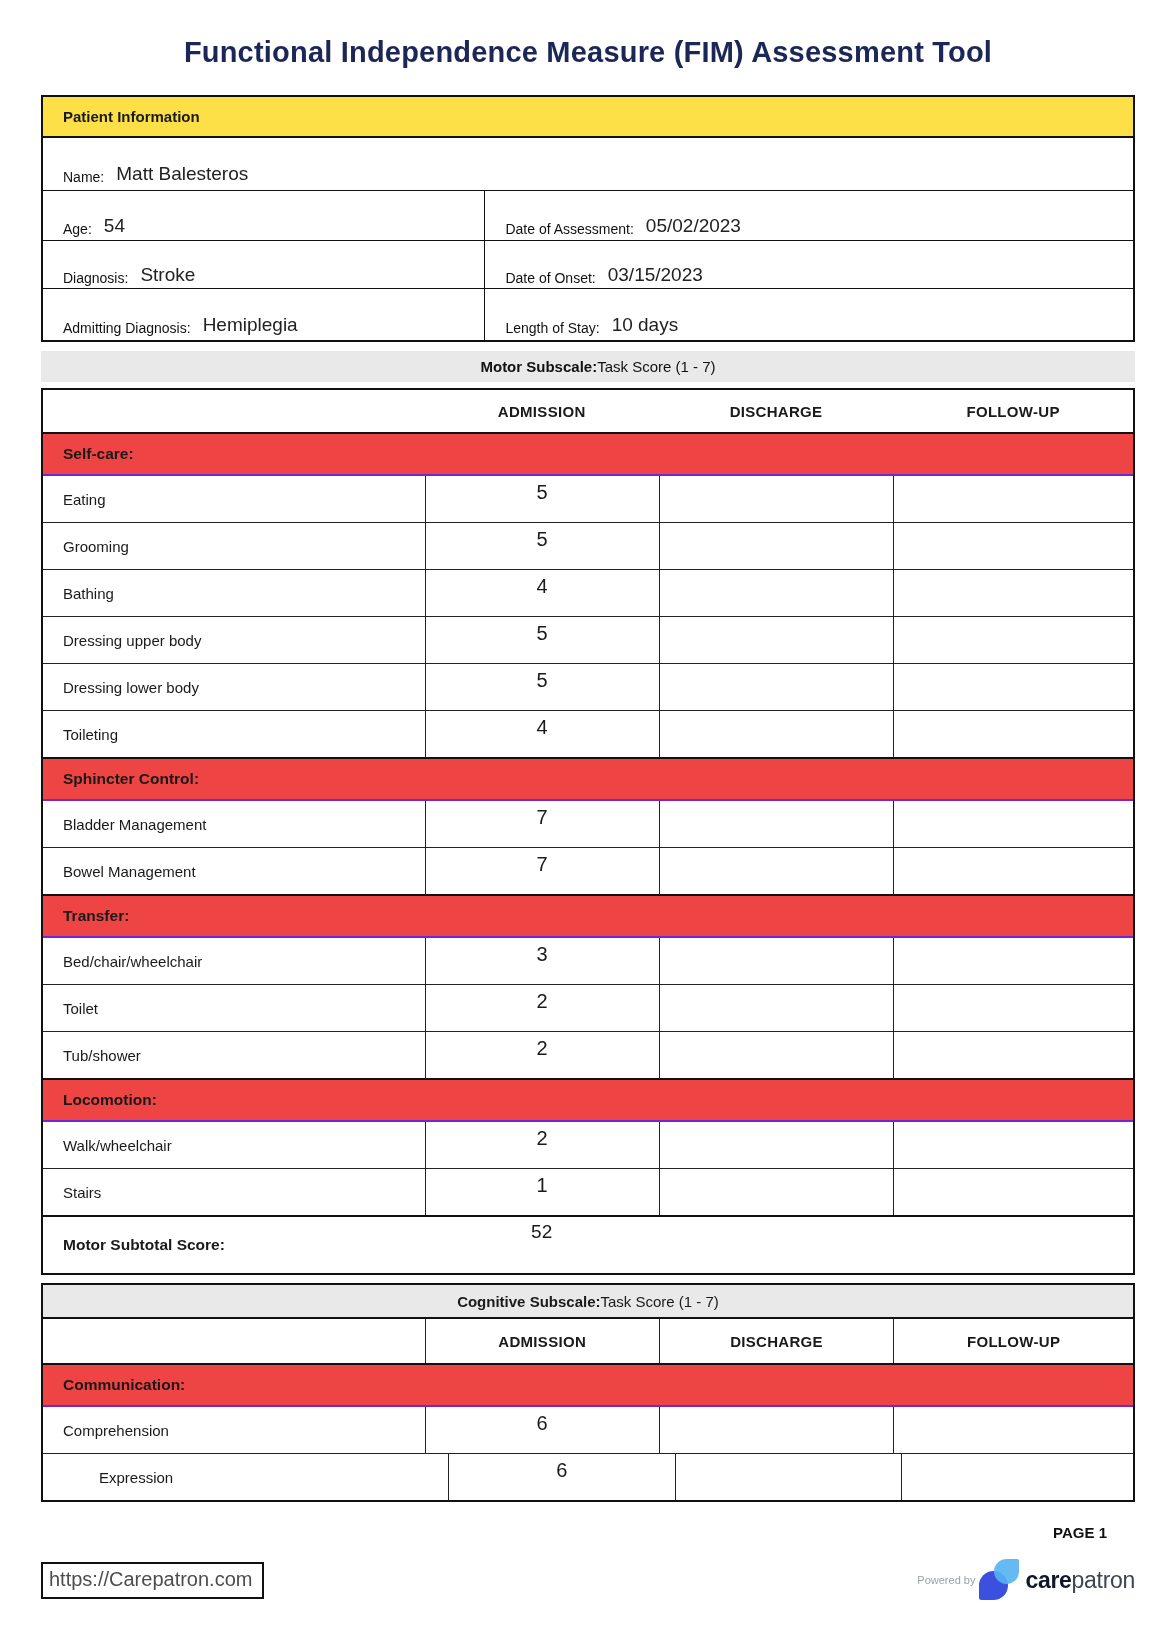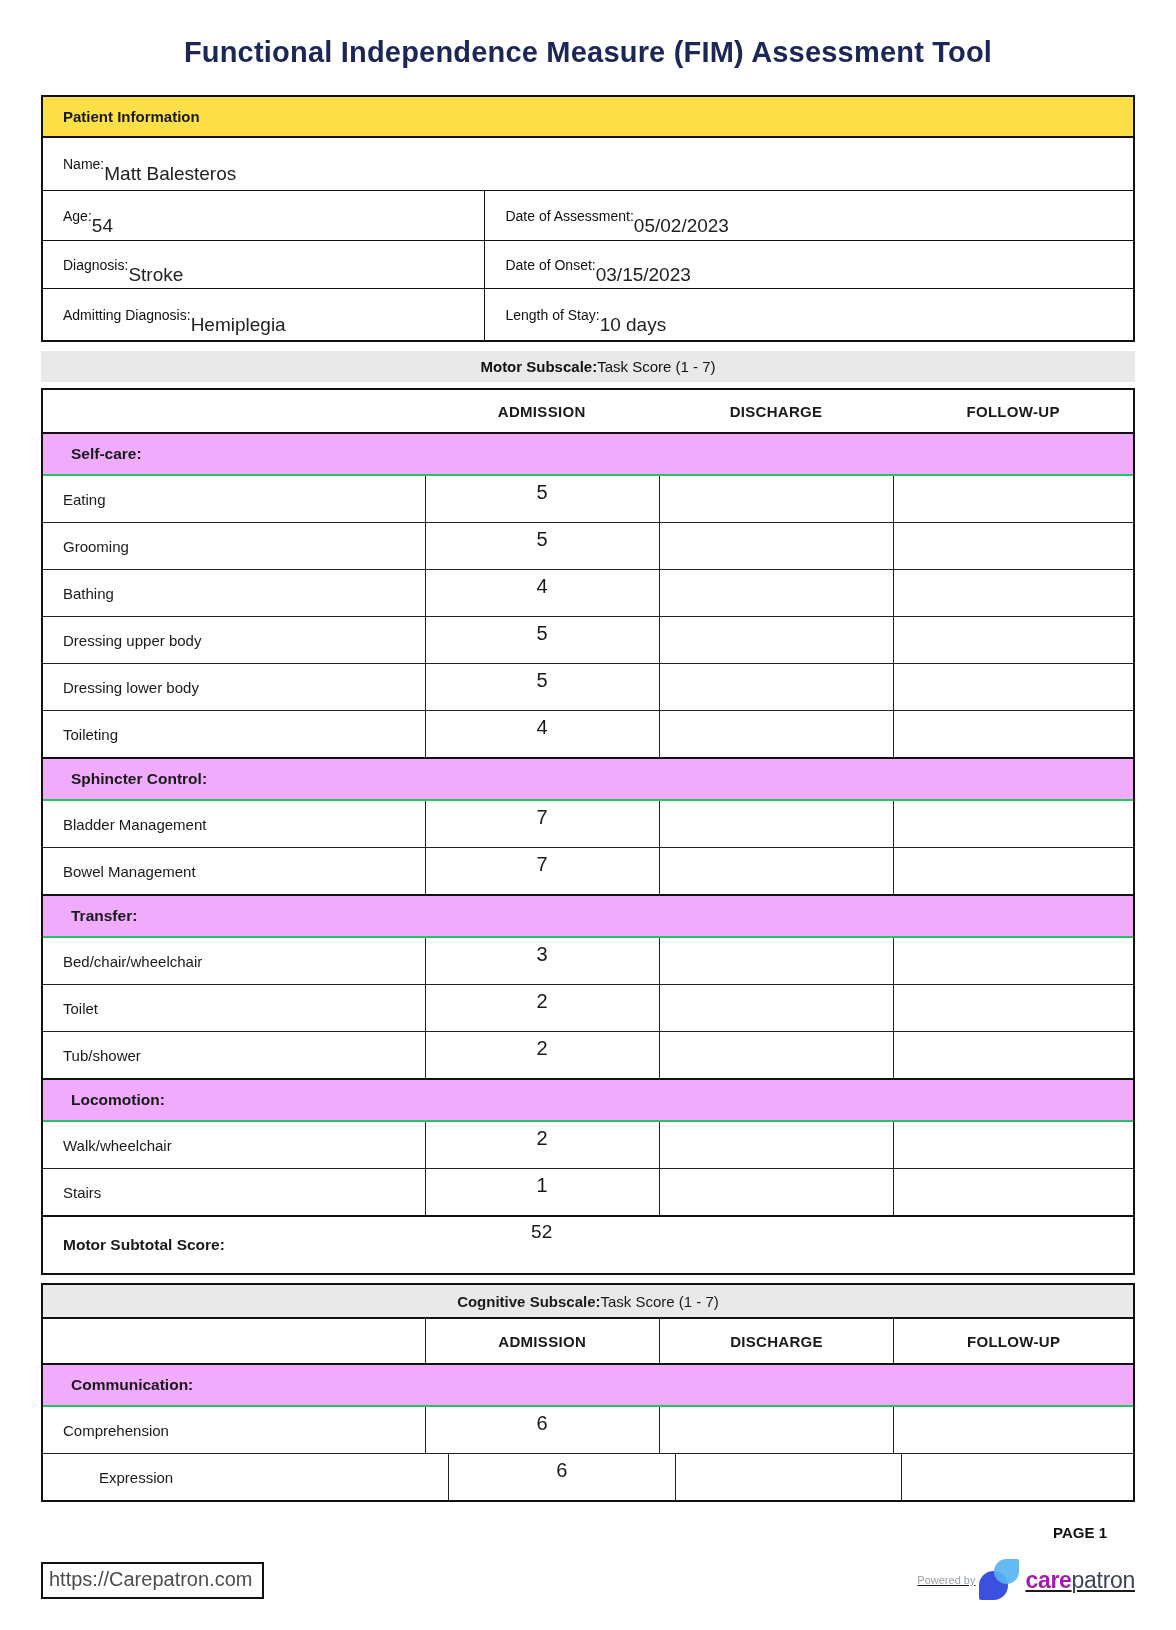"Name:" .pair { align-items: center -> flex-end; gap: 0 -> 12px }
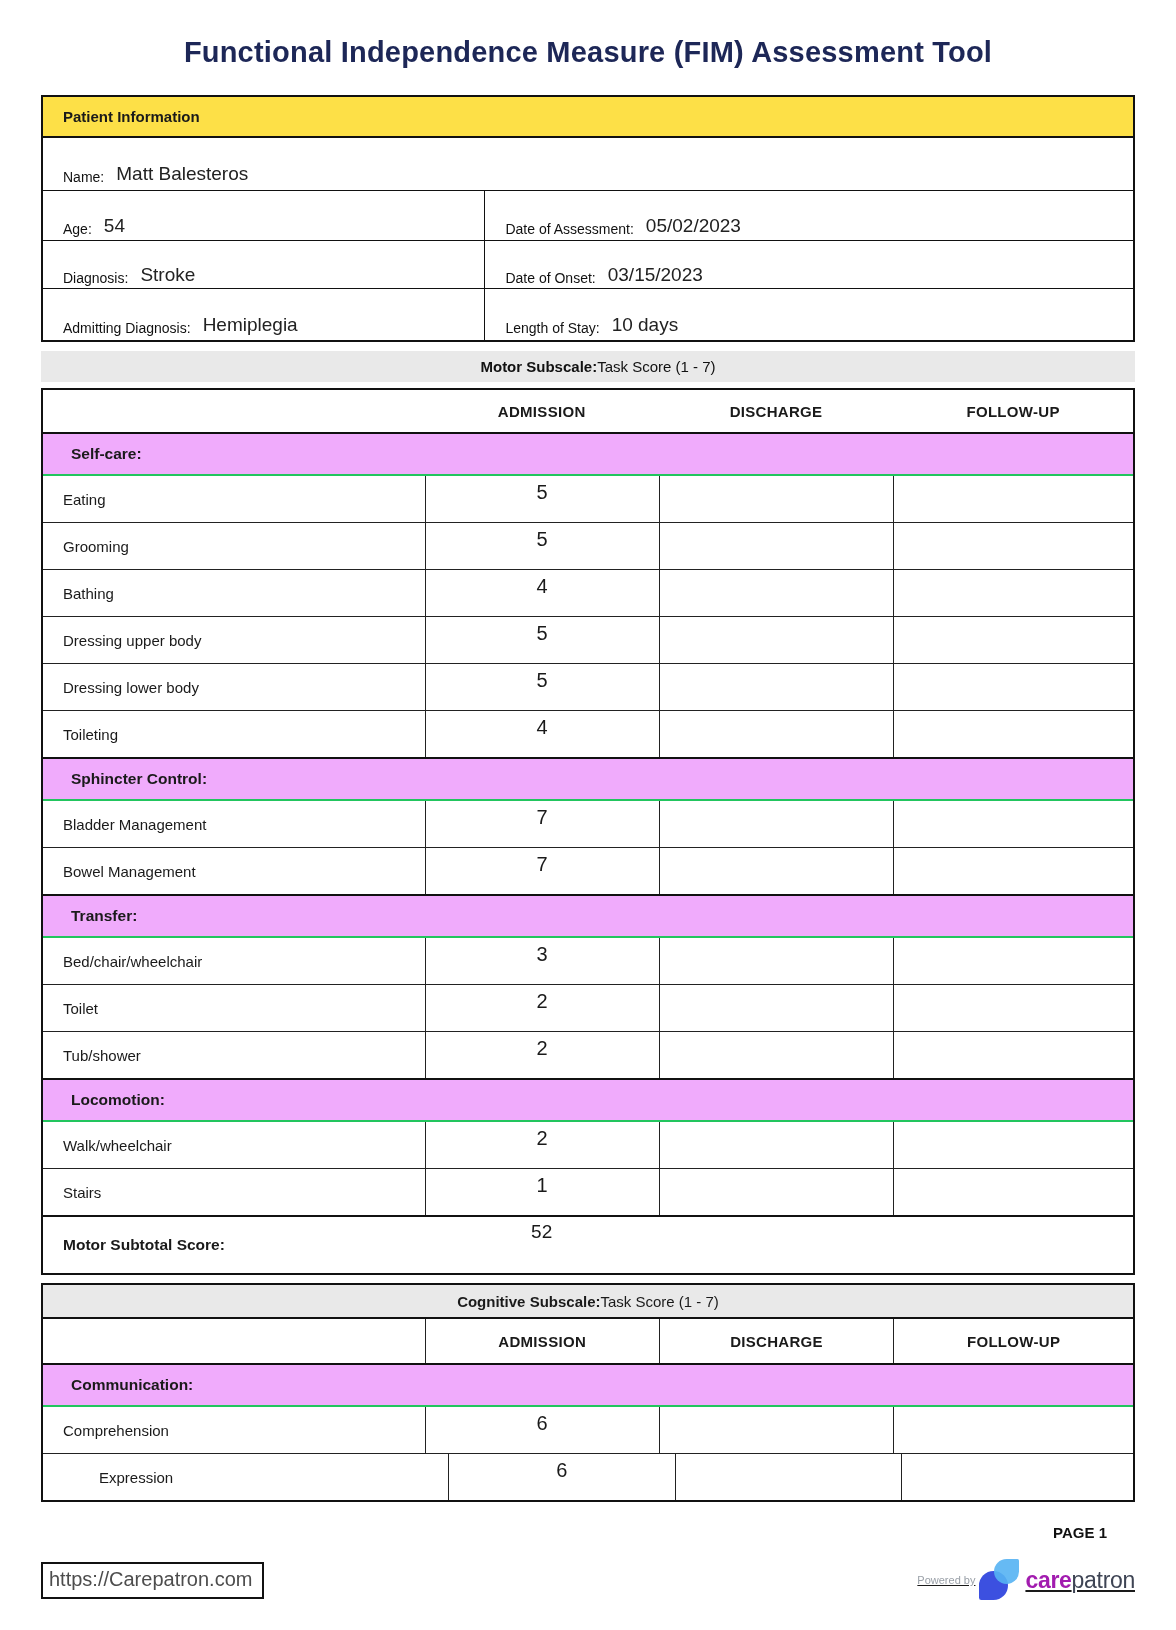"Self-care:" .sec-band { background: #f0abfc -> #ef4444; border-bottom: 2px solid #22c55e -> 2px solid #6d28d9; padding-left: 28px -> 20px }
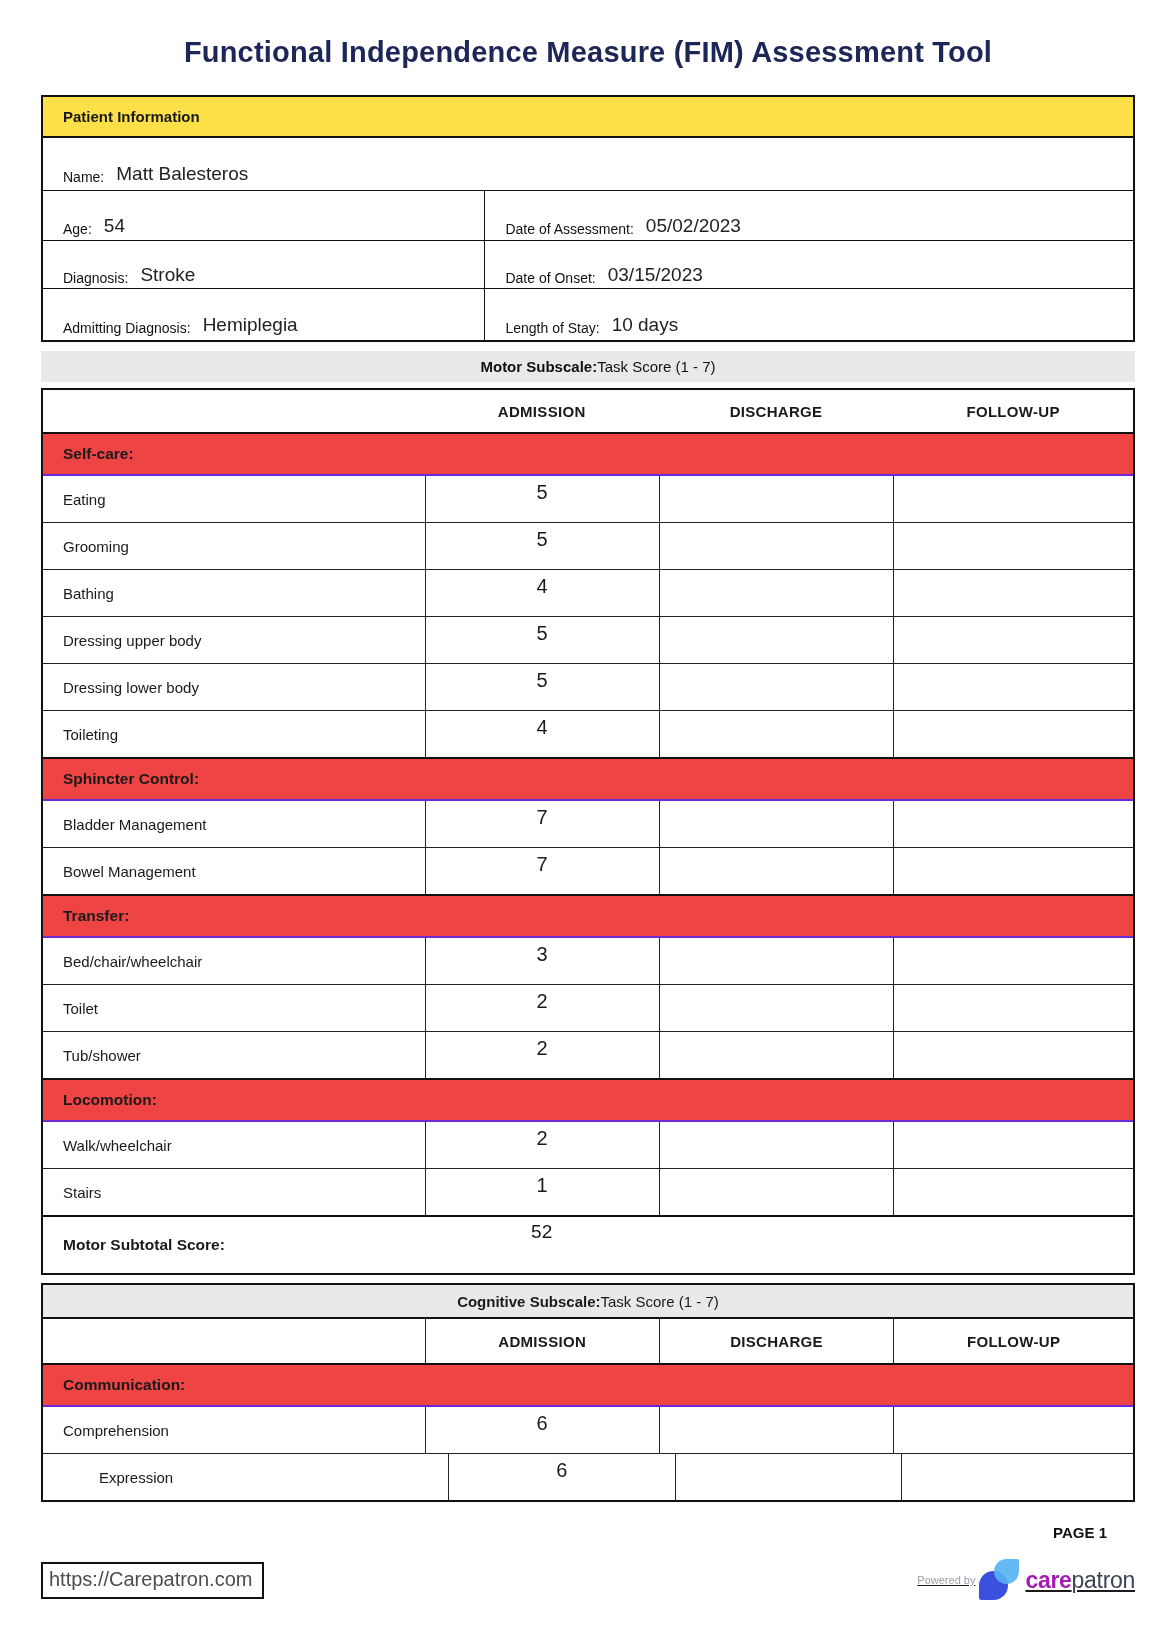"Powered by" .brand { text-decoration: underline -> none }
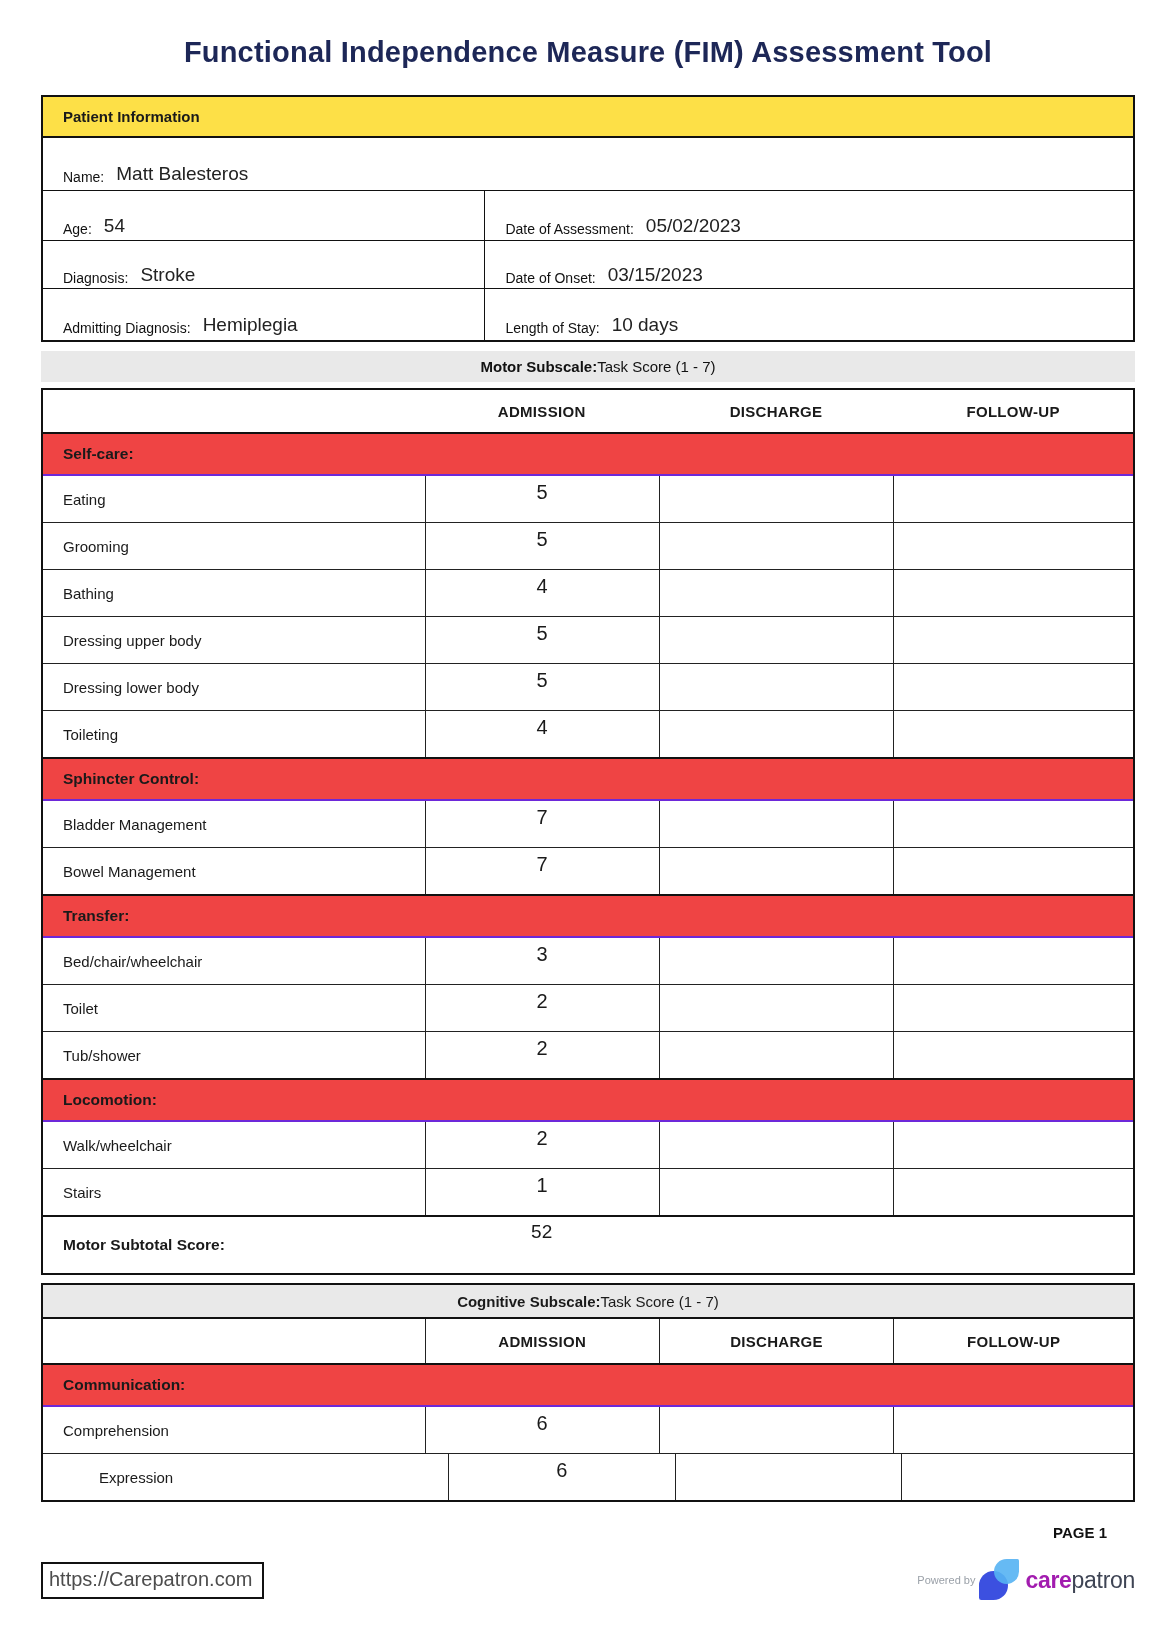"care" .brand-care { color: #a21caf -> #0f172a }
